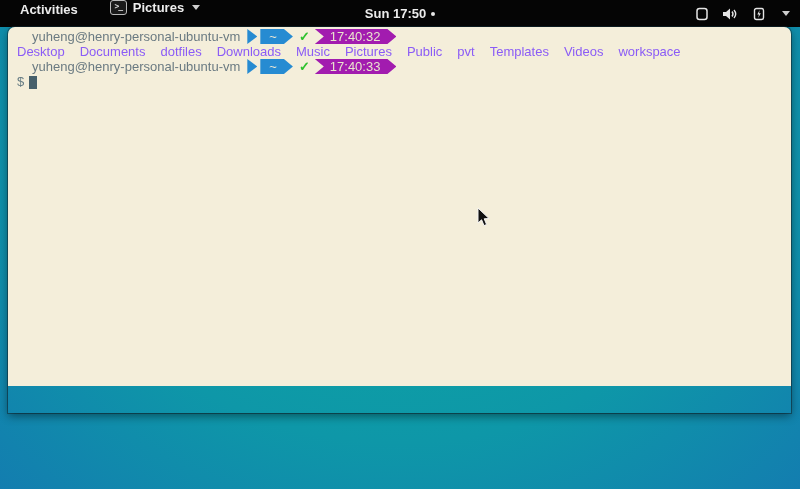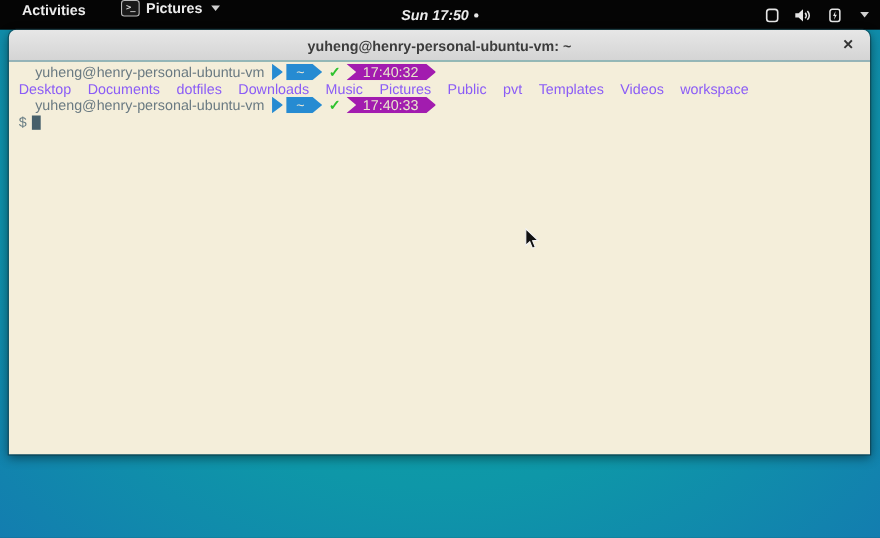"Sun 17:50" .tb-clock { font-style: italic -> none }
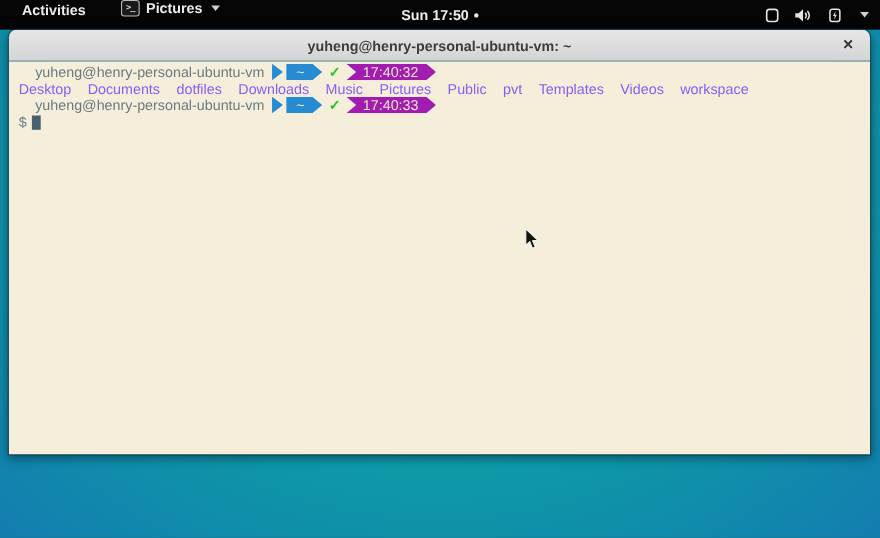"yuheng@henry-personal-ubuntu-vm: ~" div.titlebar { html: <div> <span>yuheng@henry-personal-ubuntu-vm: ~</span> <button>×</button> </div> -> none }
